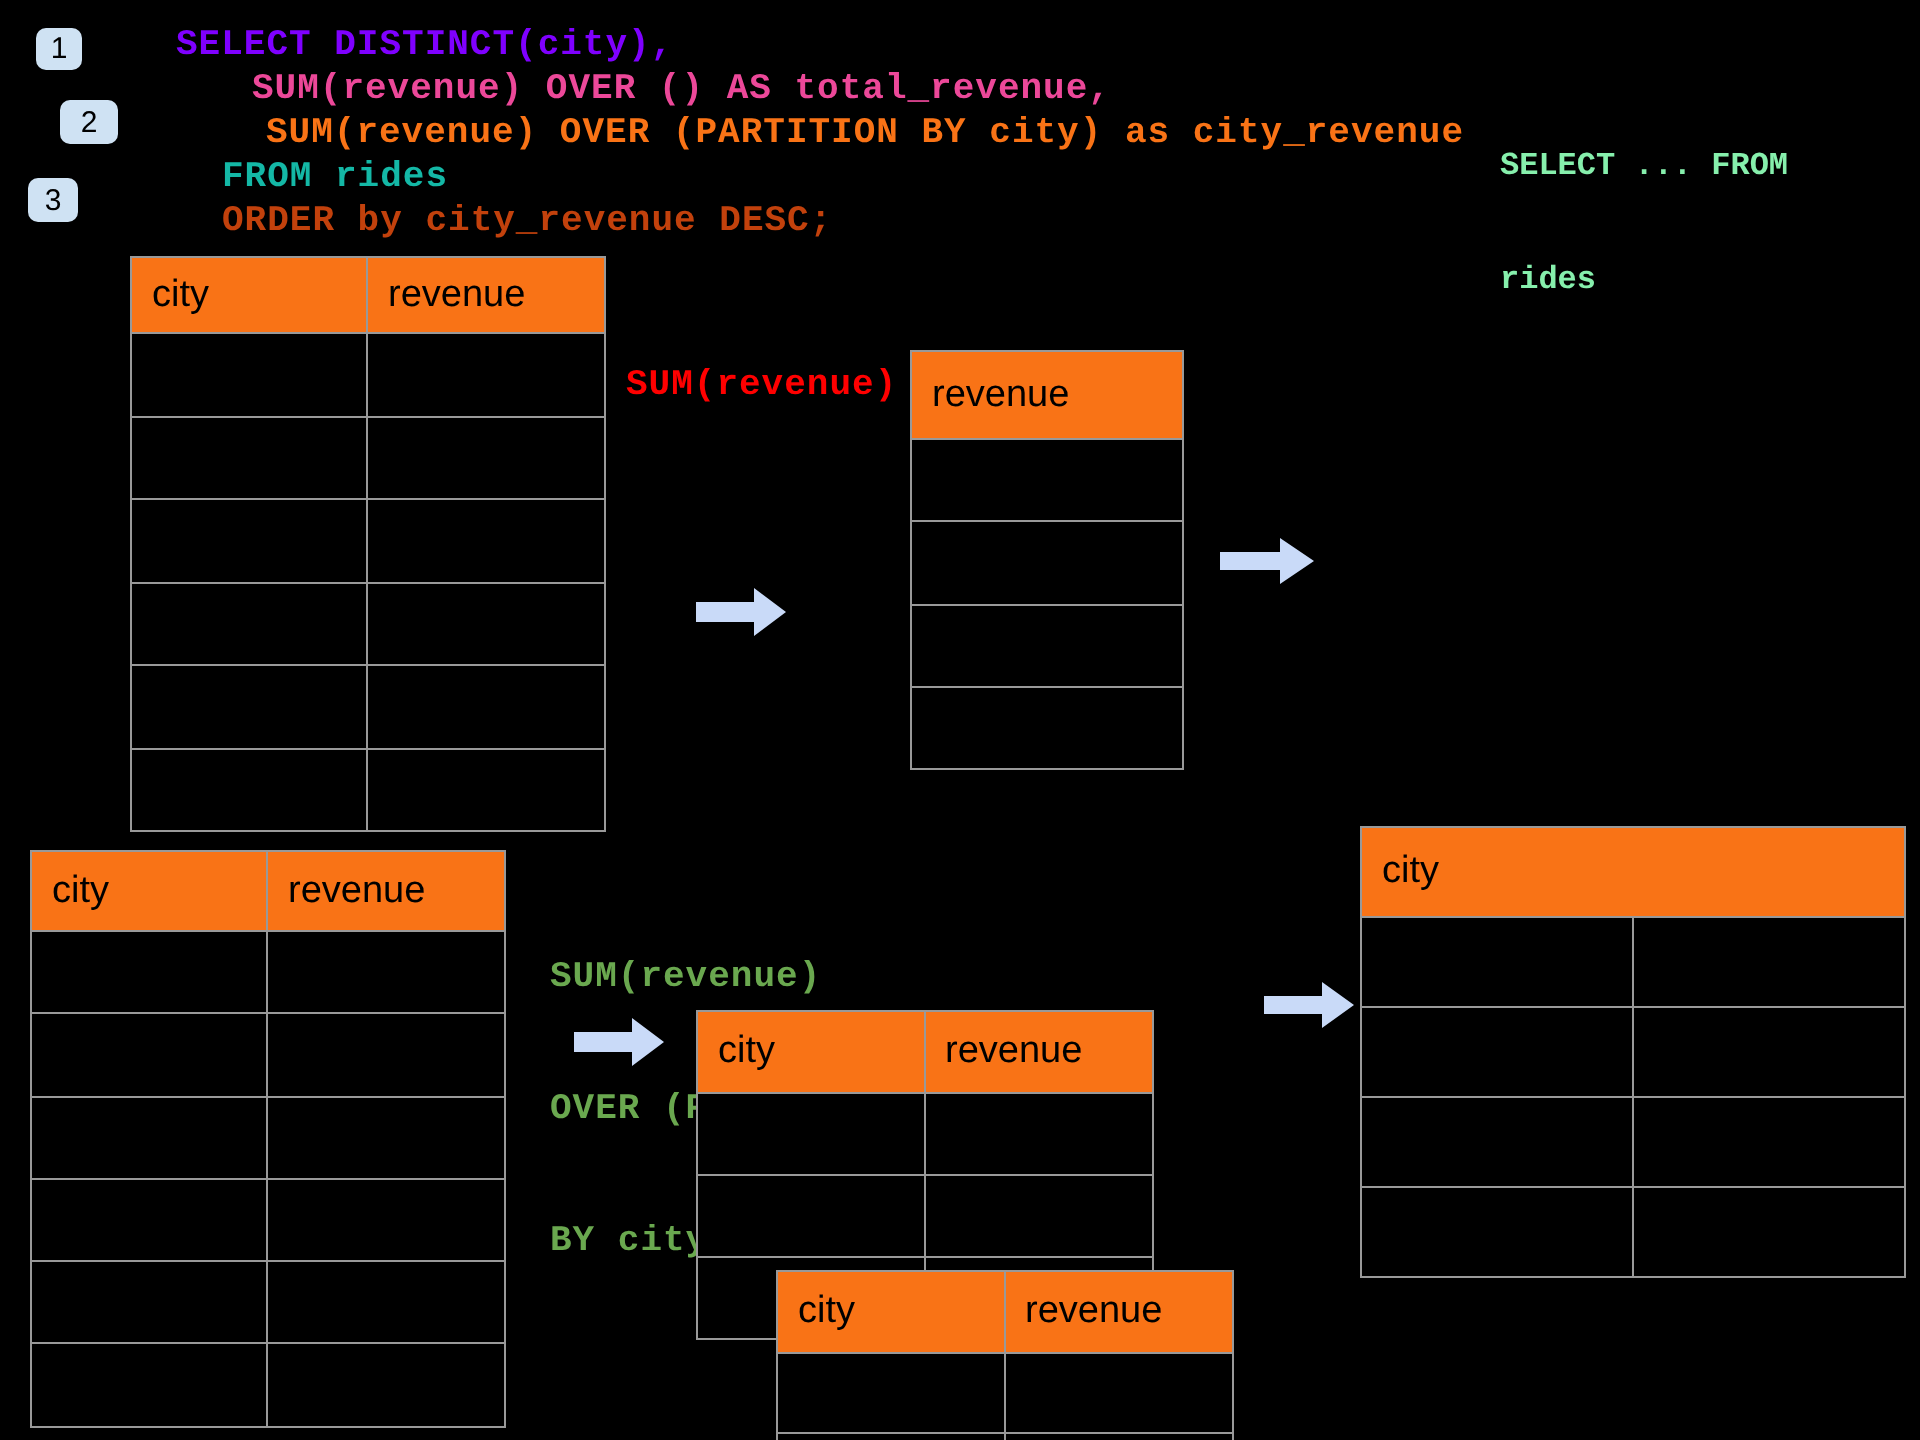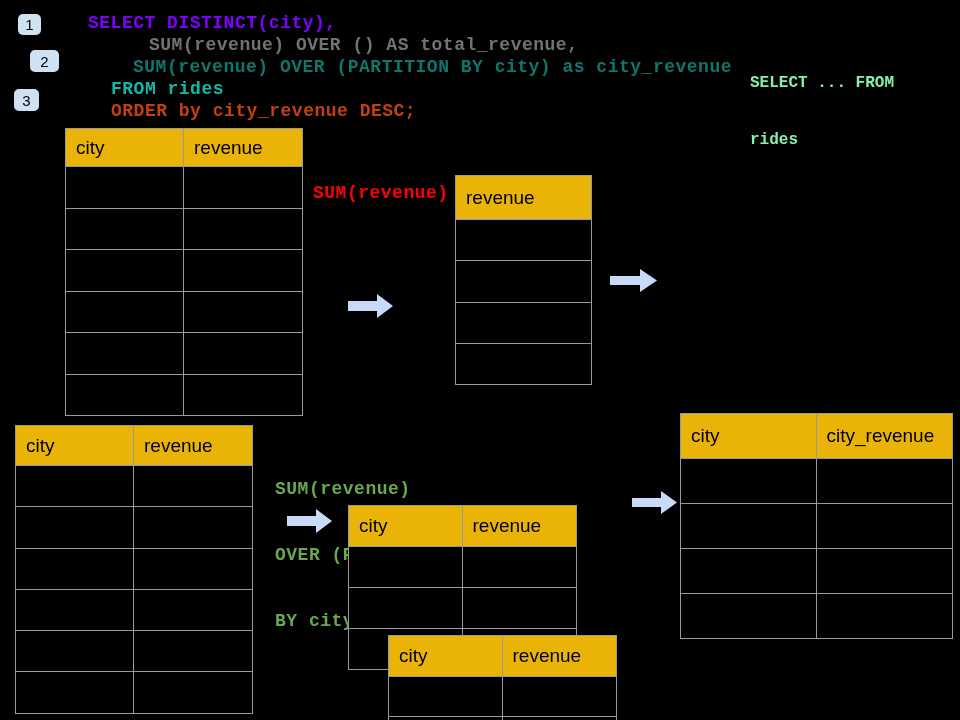"SUM(revenue) OVER () AS total_revenue," div.code { color: #737373 -> #ec4899; left: 149px -> 126px }
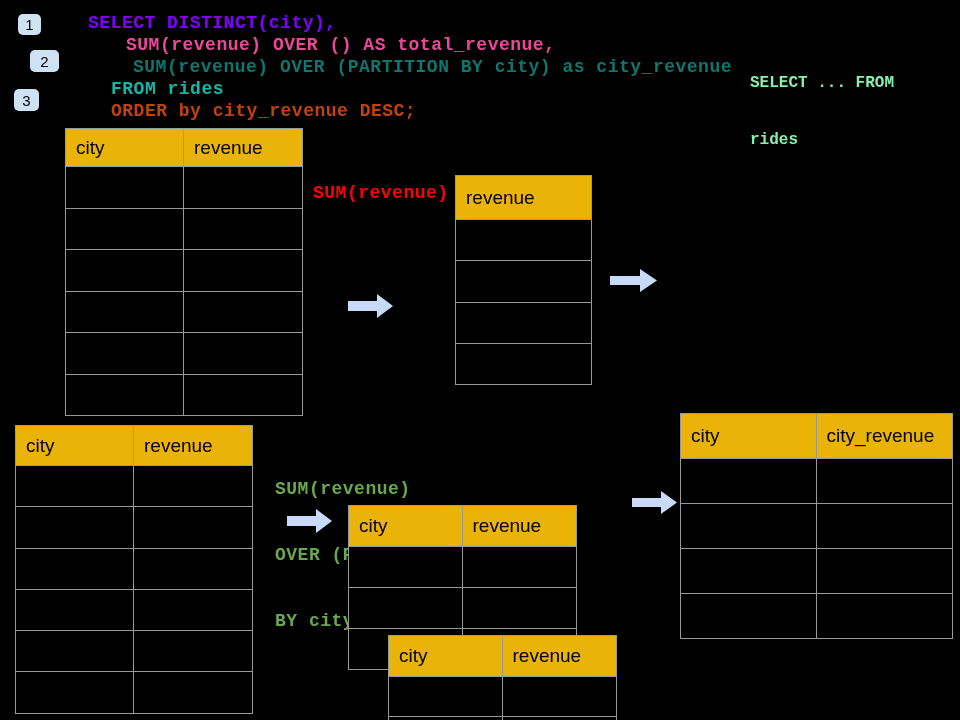"SUM(revenue) OVER (PARTITION BY city)" div.code { color: #0f766e -> #f97316 }
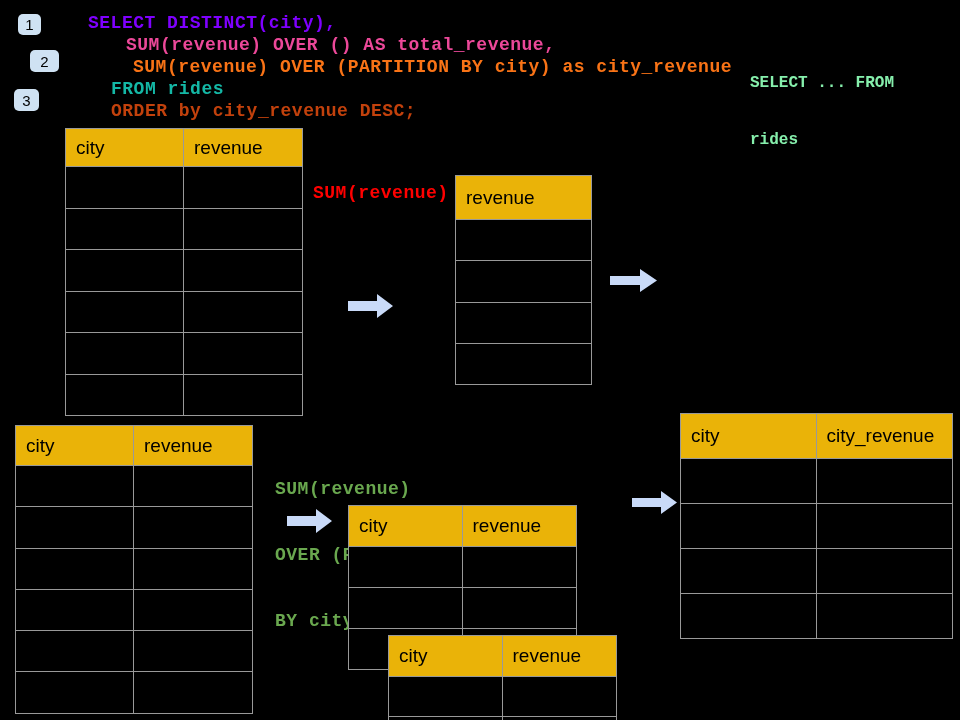"city" .tr.th { background: #eab308 -> #f97316 }
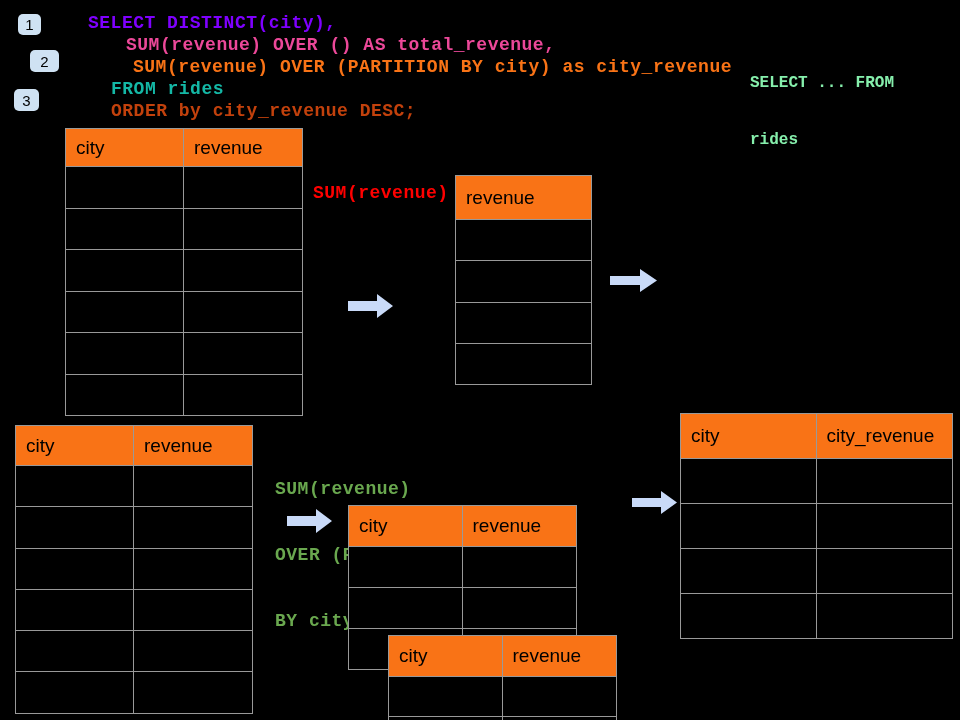"city_revenue" div.td { html: <div>city_revenue</div> -> none }
